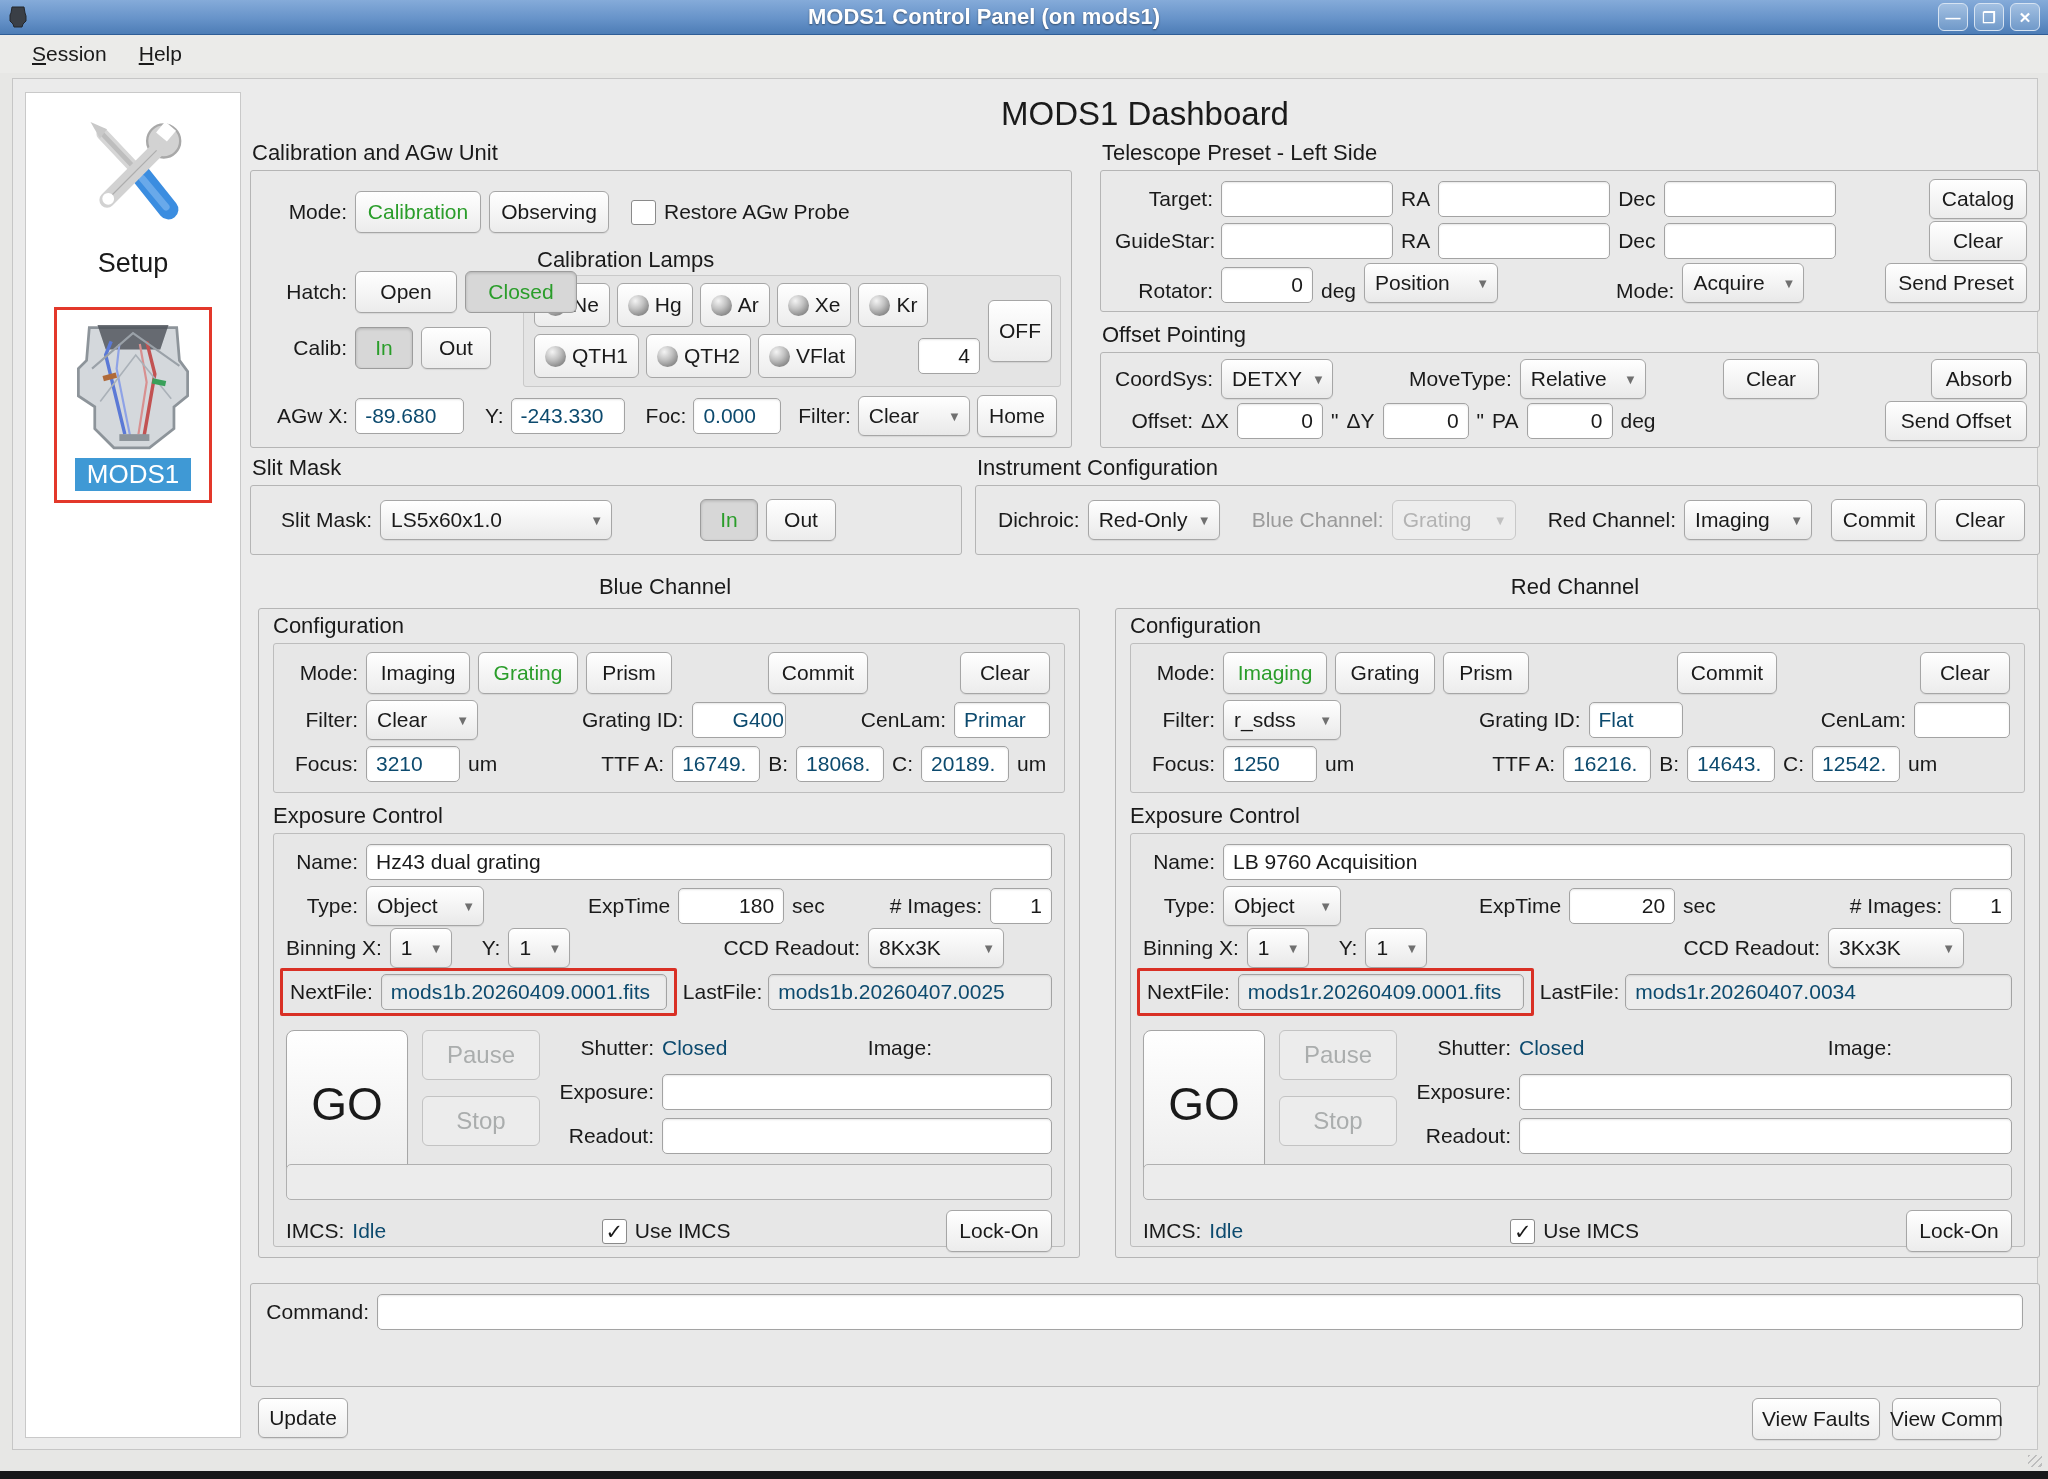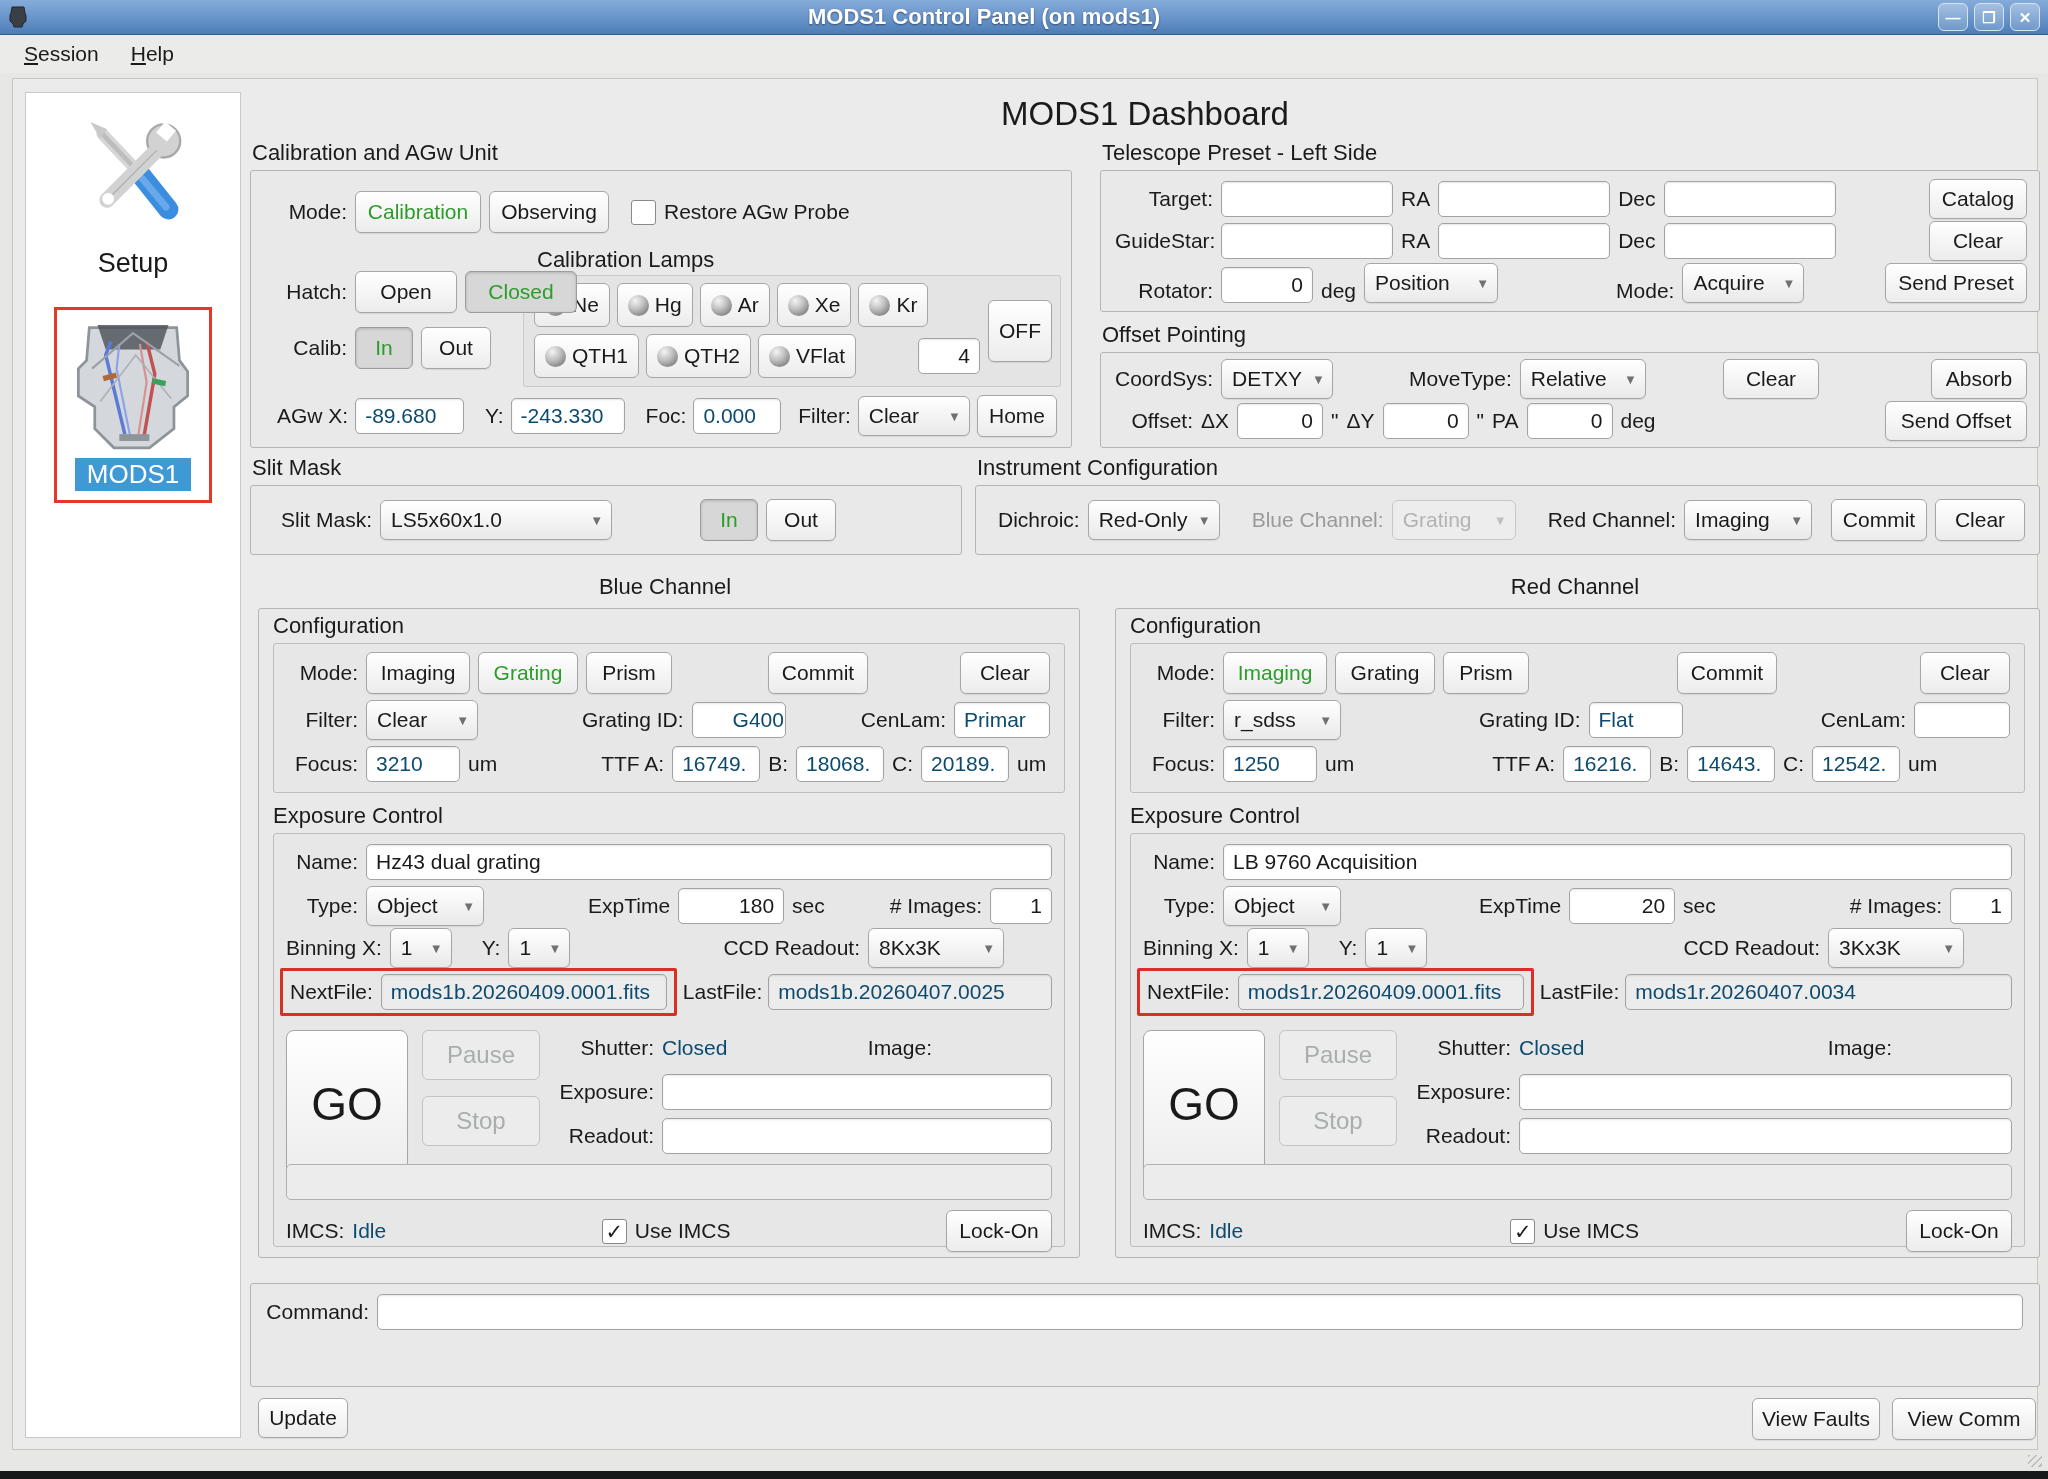"Session" .menubar { padding-left: 16px -> 24px }
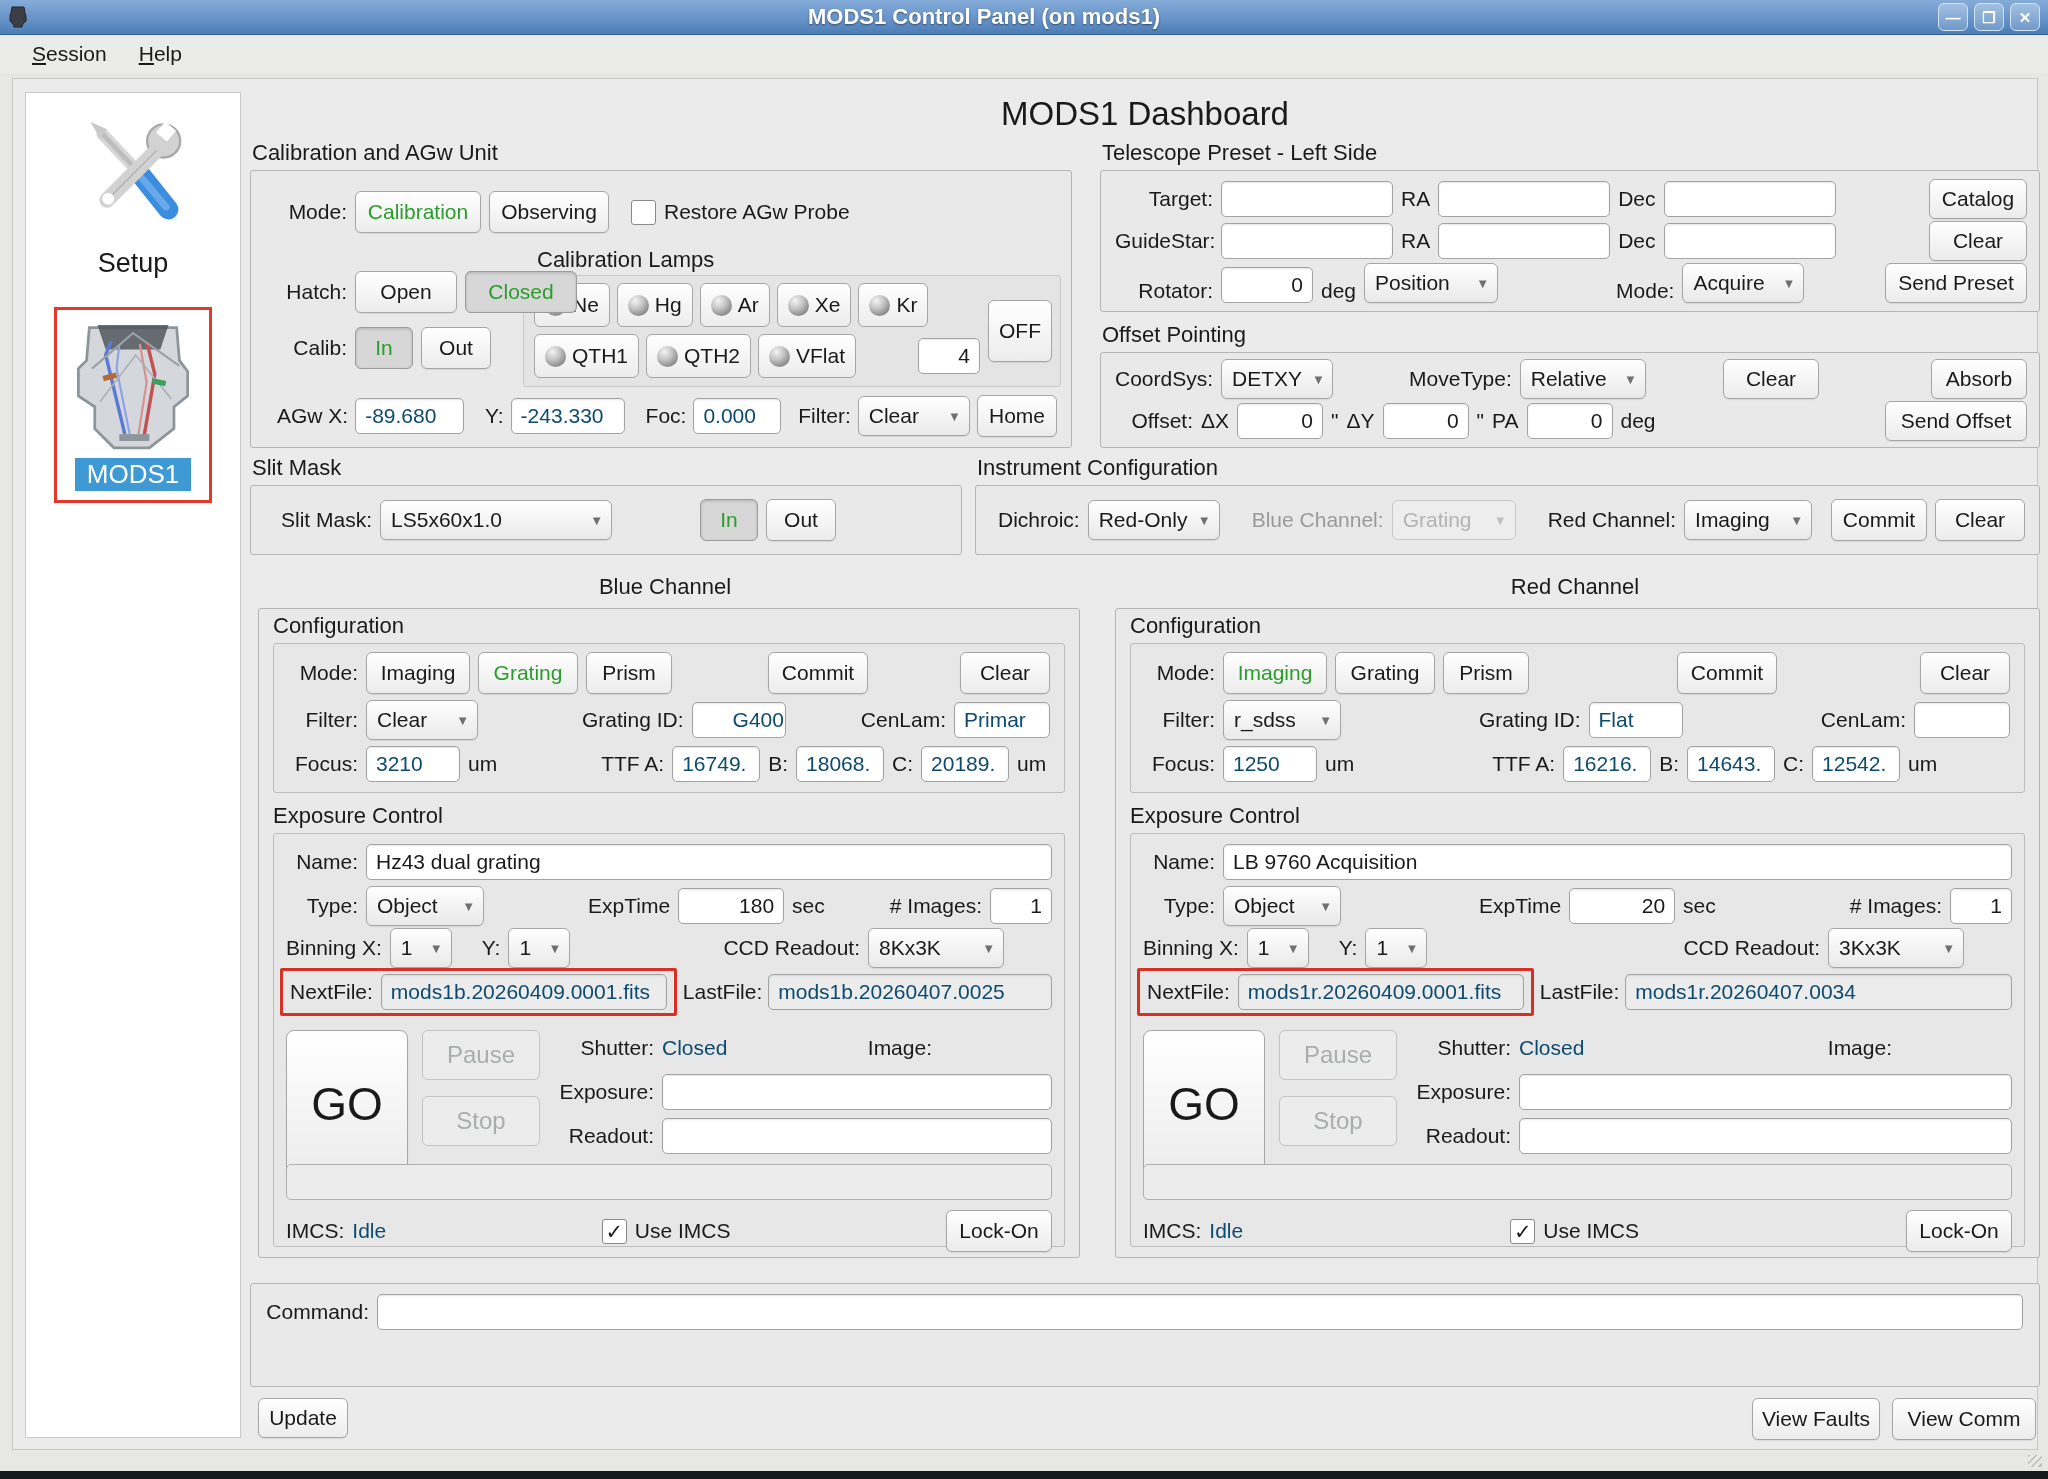"View Comm" span.btn { width: 144px -> 109px }
